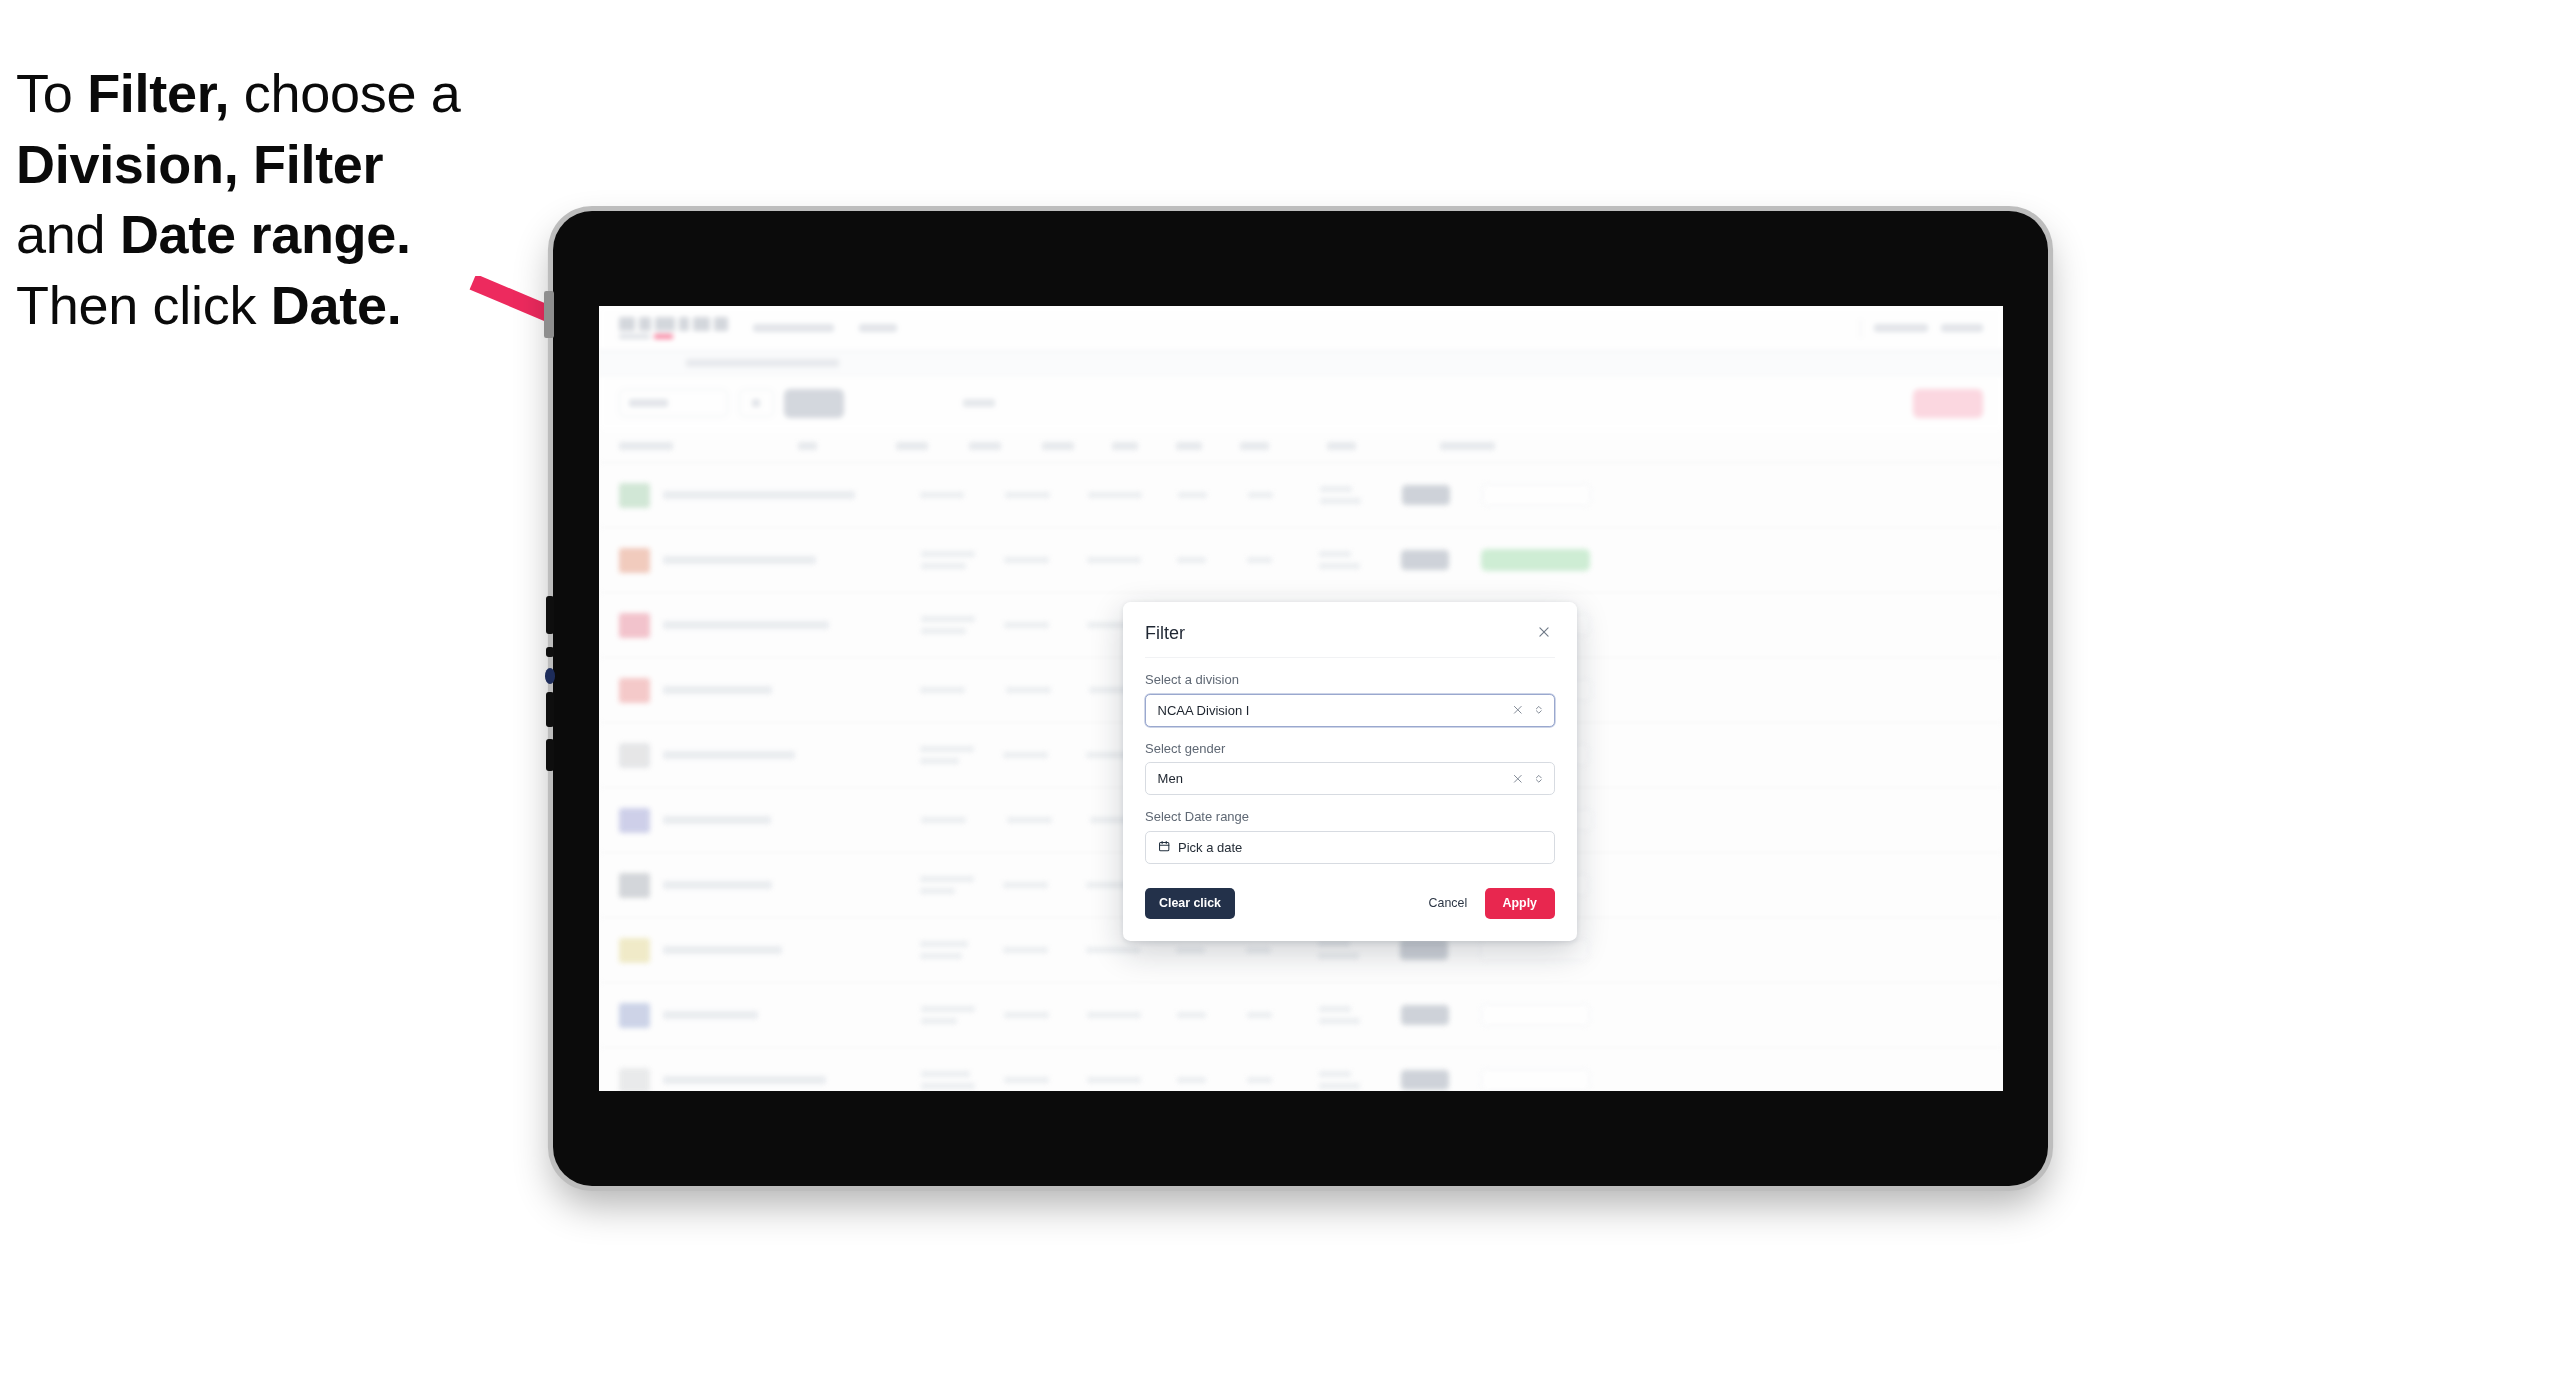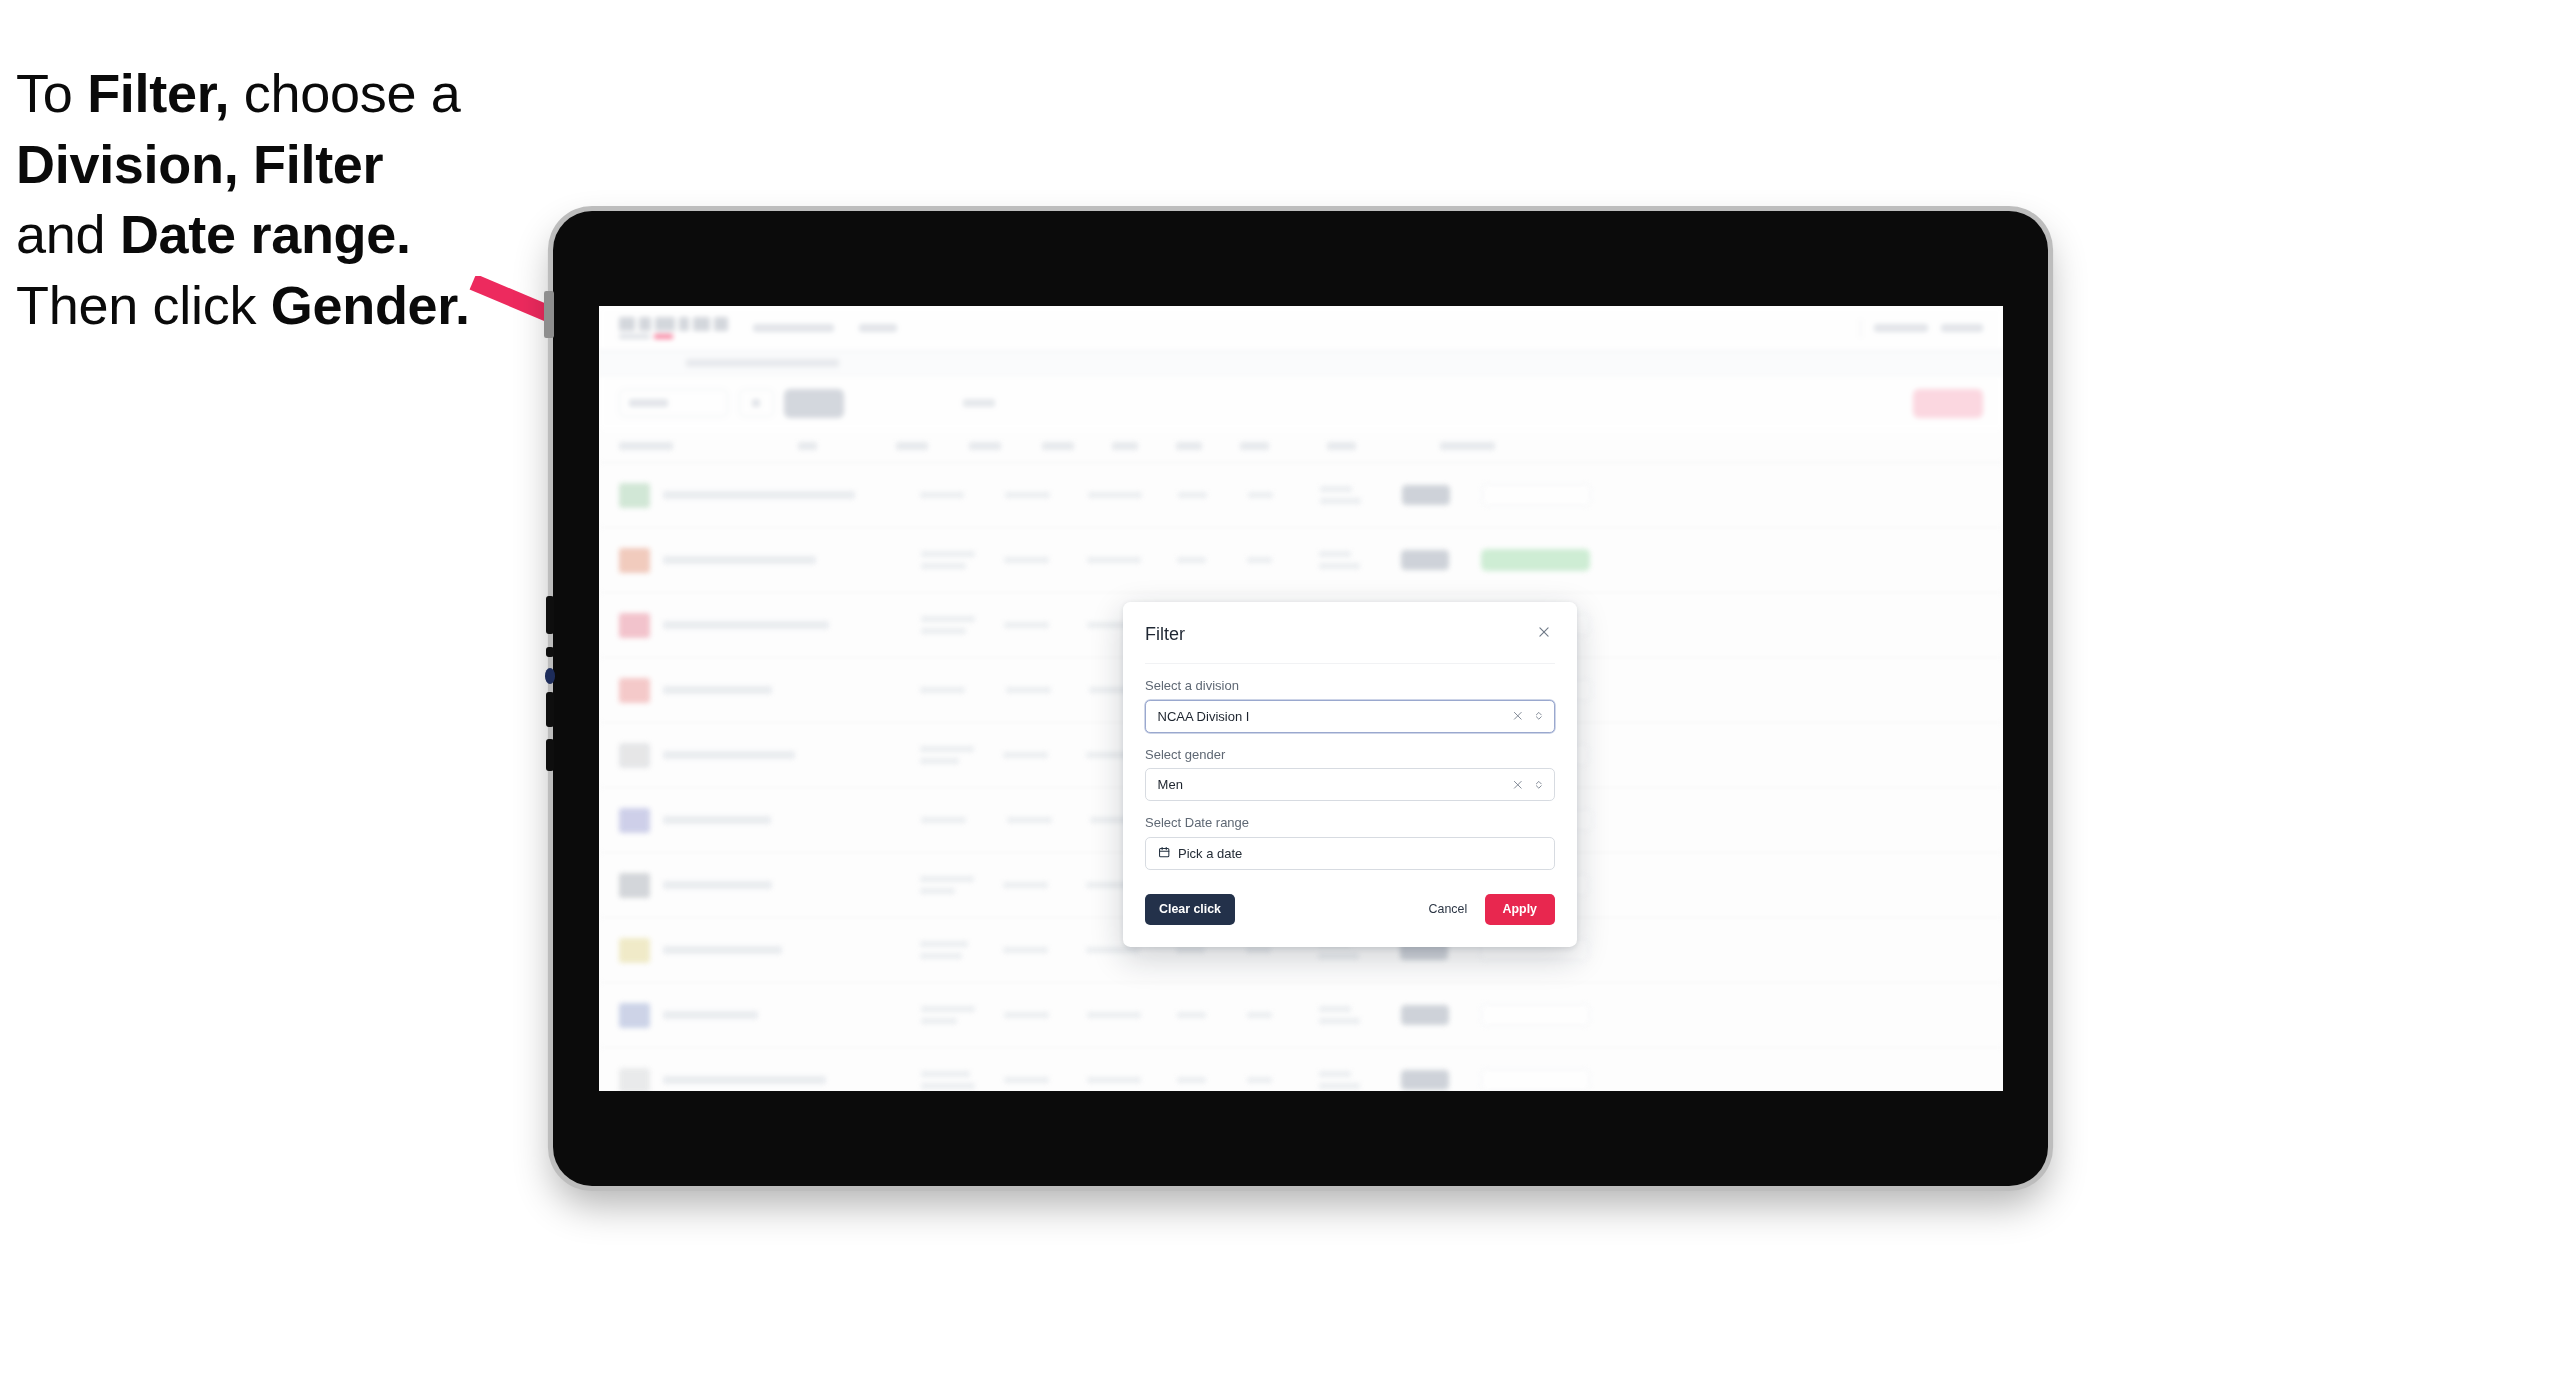"Gender." b { text: Gender -> Date }
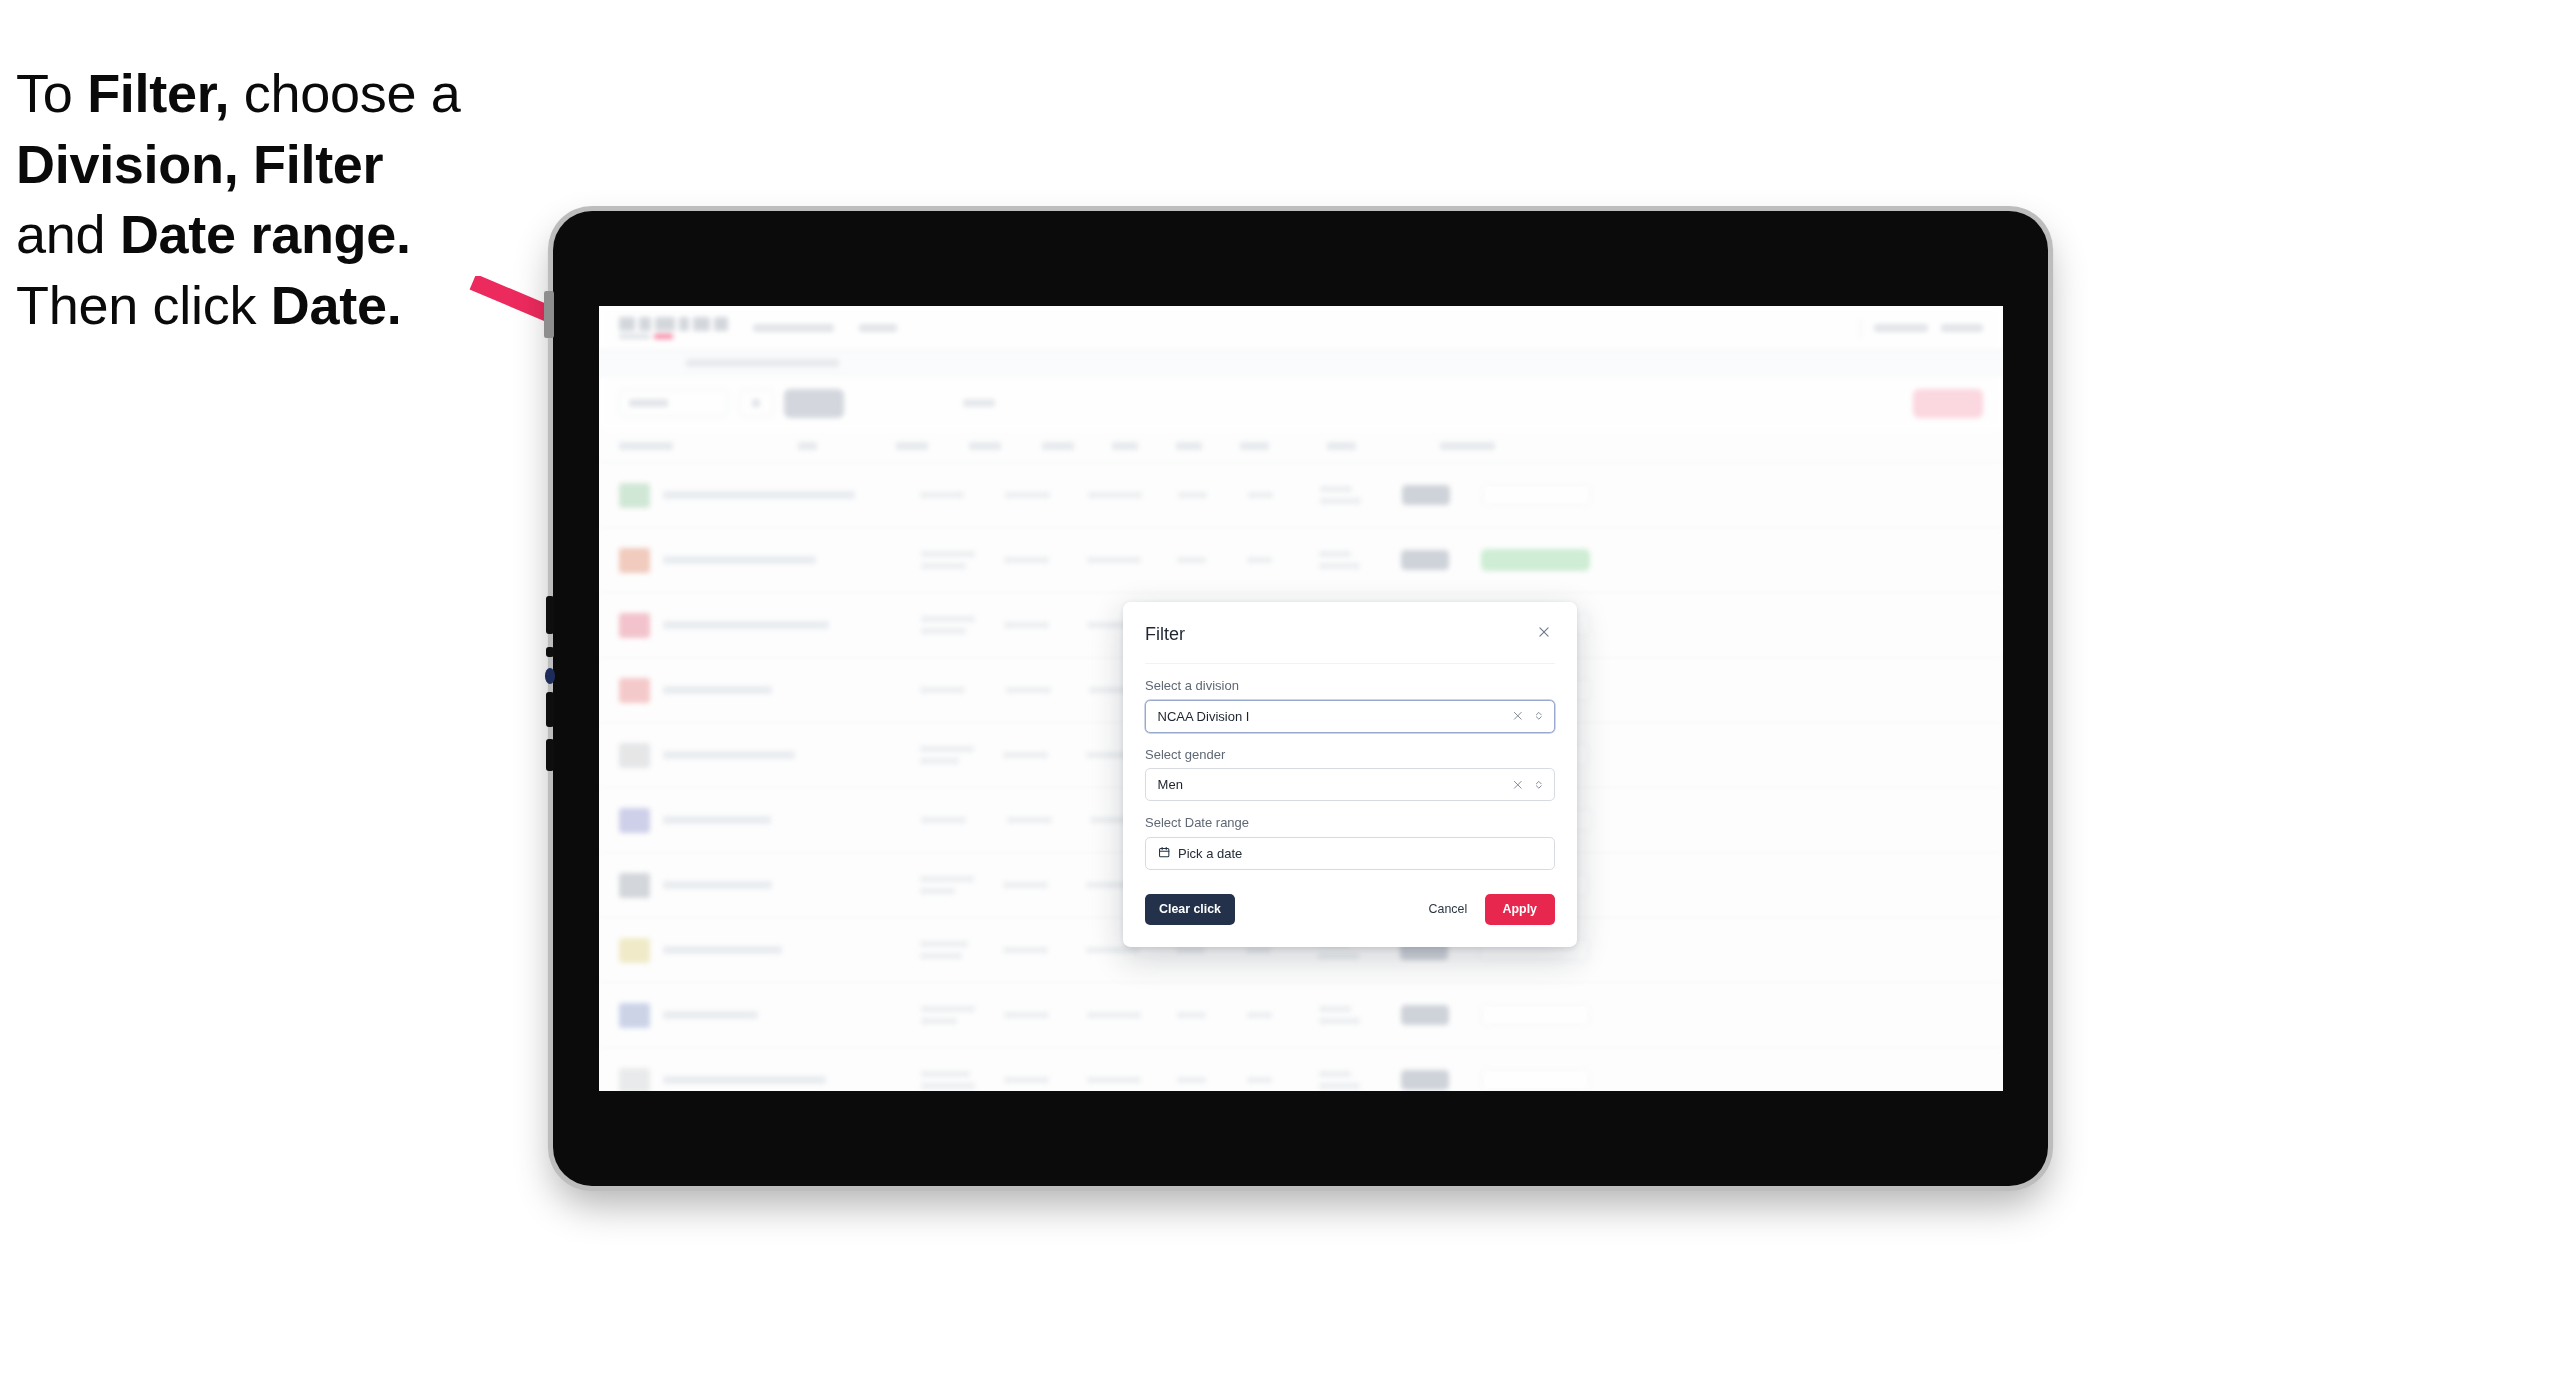"Filter" .modal-head { align-items: flex-end -> flex-start; padding-bottom: 20px -> 14px }
